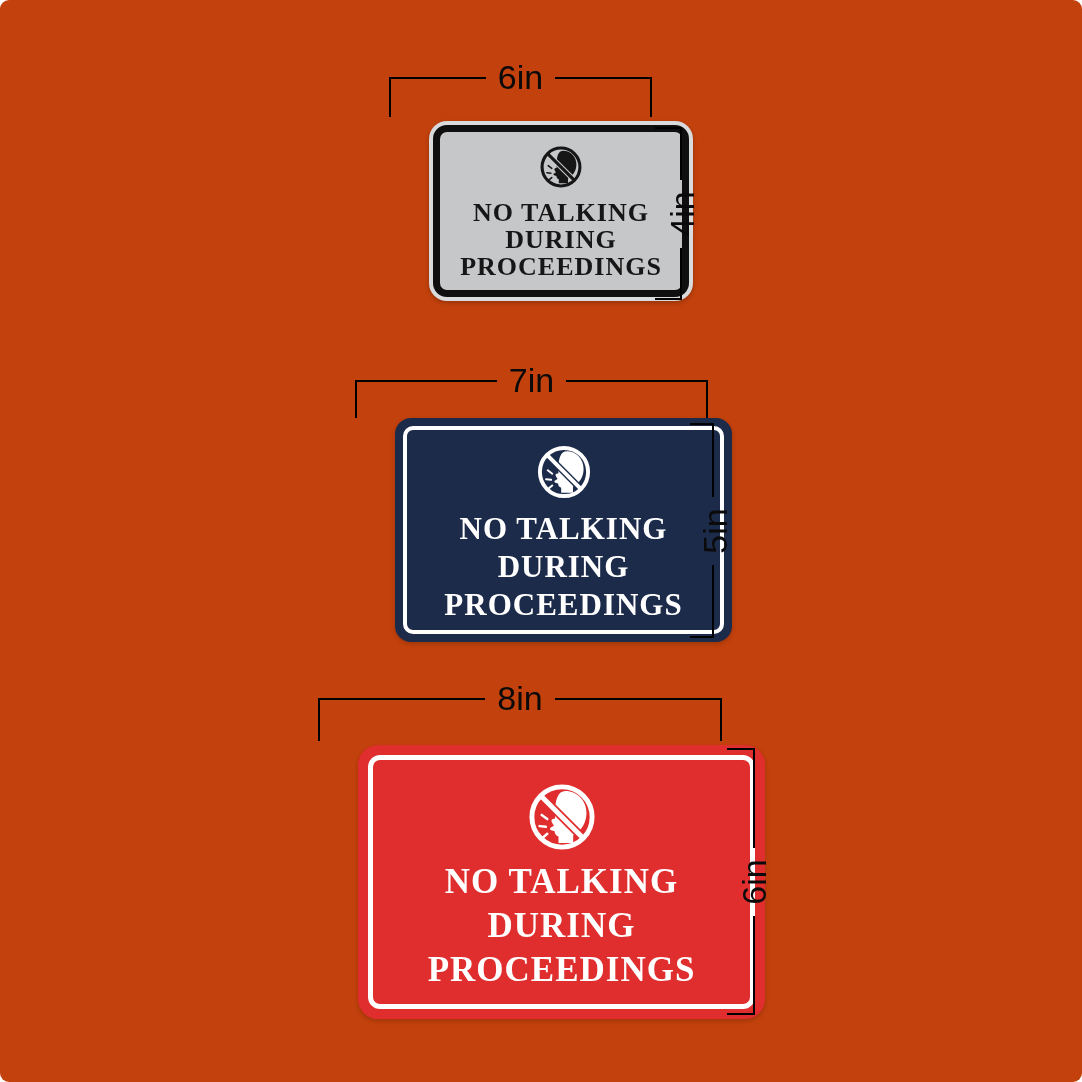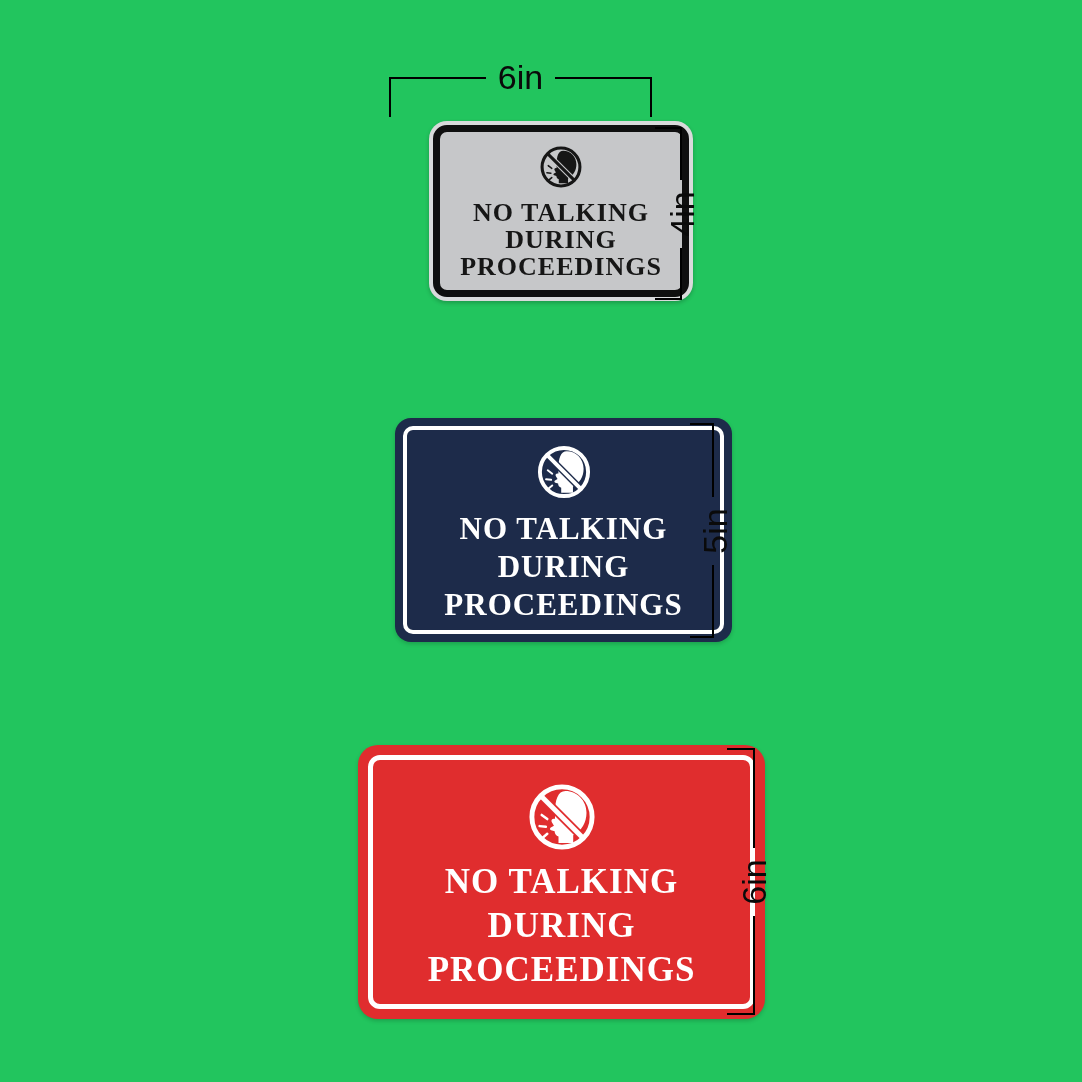"6in" .canvas { background: #22c55e -> #c2410c; border-radius: none -> 9px }
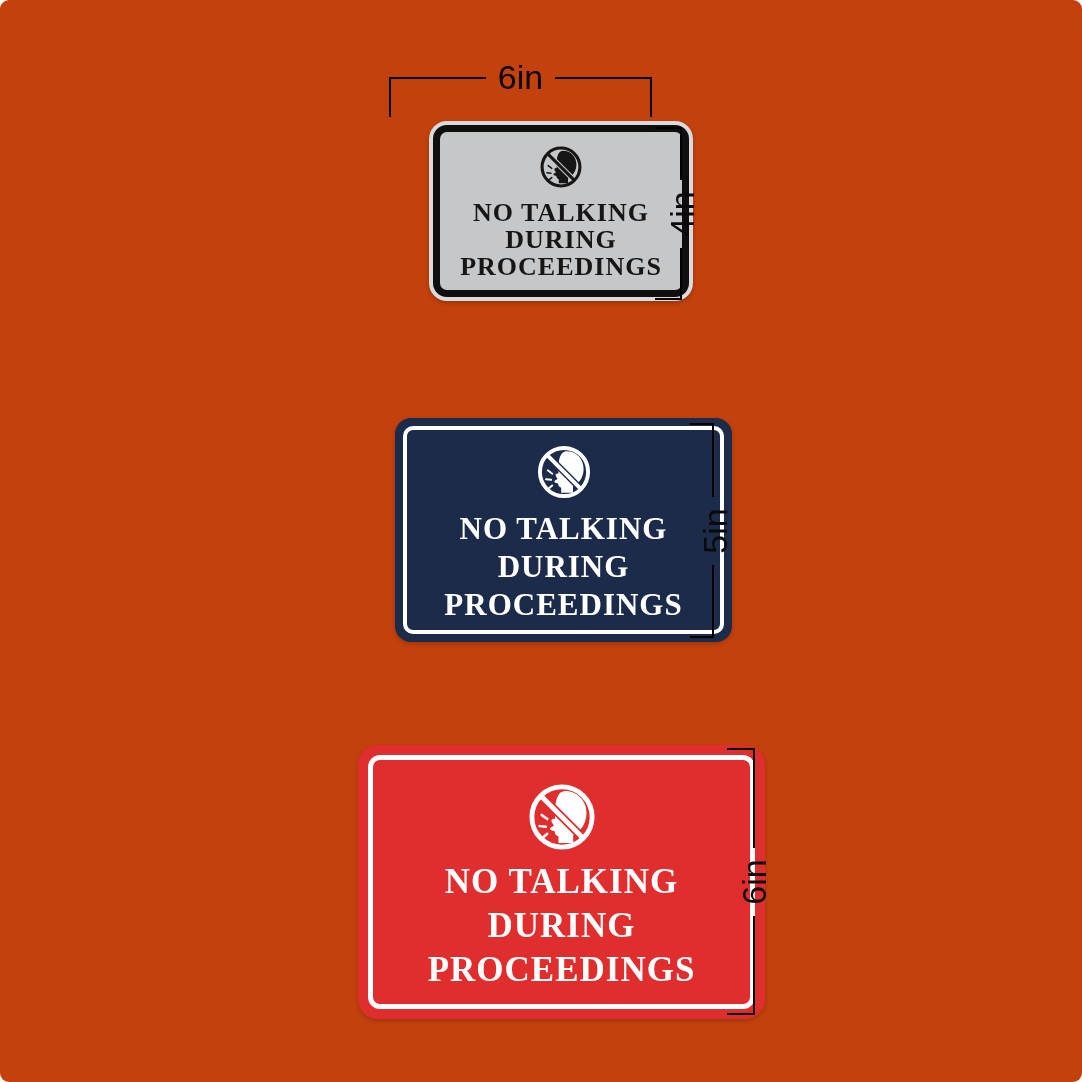"7in" div.dim-h { html: none -> <div> <span></span> <span></span> <span>7in</span> <span></span> <span></span> </div> }
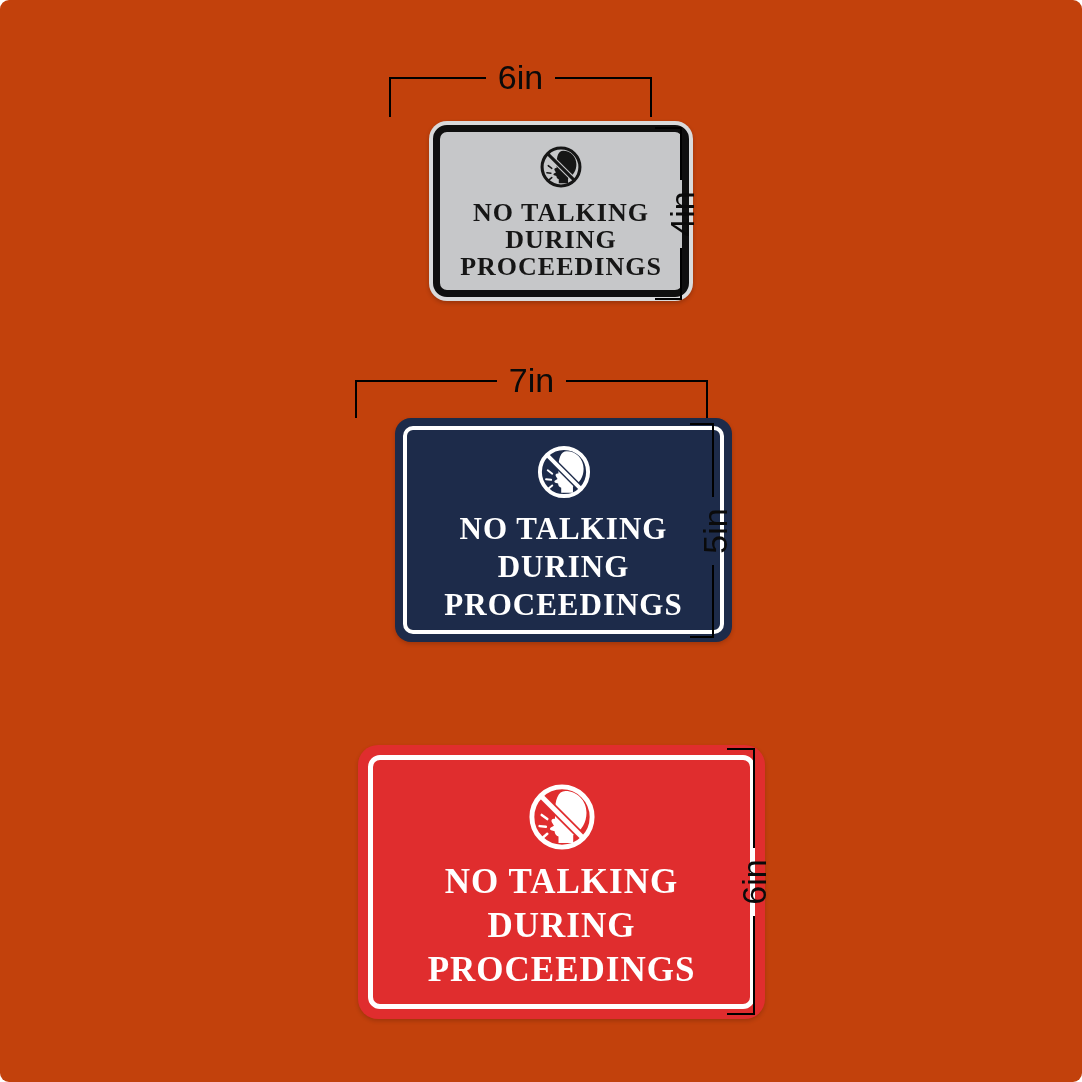"8in" div.dim-h { html: none -> <div> <span></span> <span></span> <span>8in</span> <span></span> <span></span> </div> }
